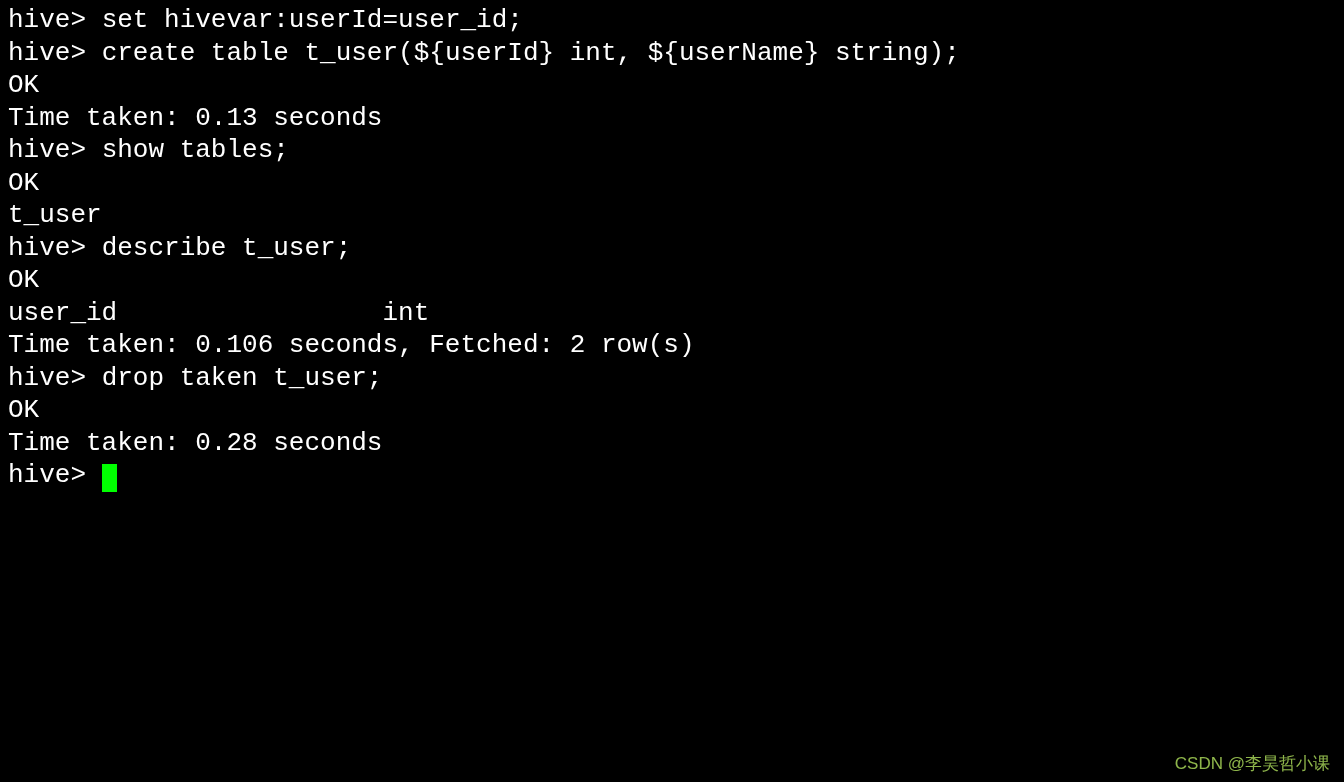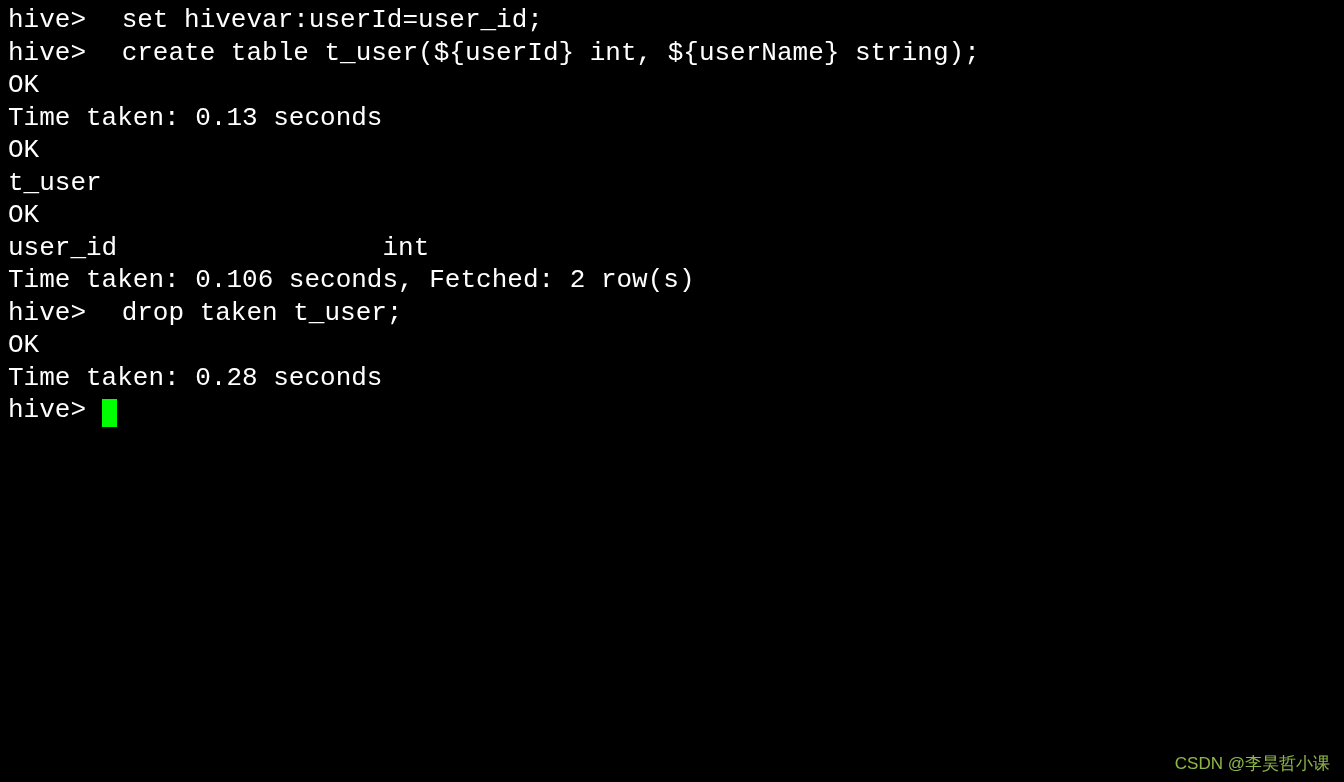"set hivevar:userId=user_id;" .command { margin-left: 20px -> none }
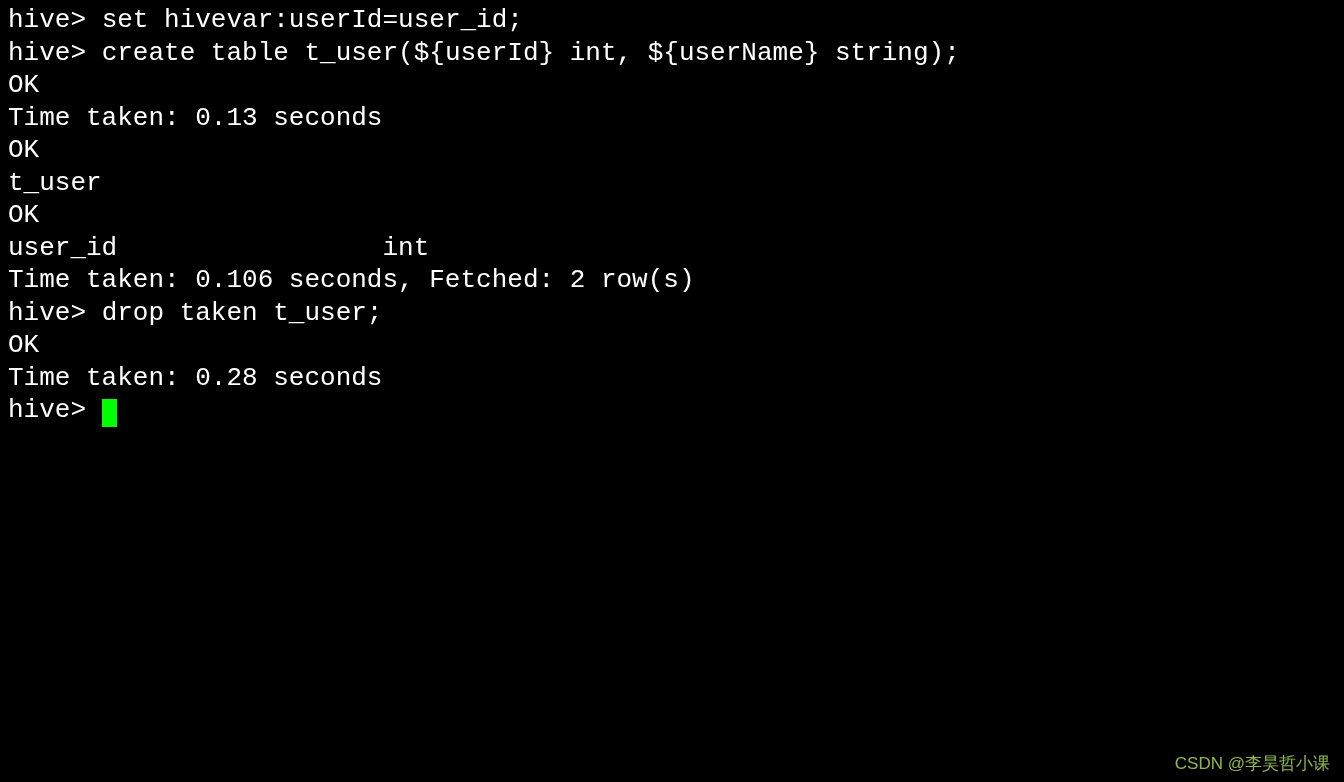"hive> show tables;" div.terminal-line { html: none -> <div><span>hive&gt; </span><span>show tables;</span></div> }
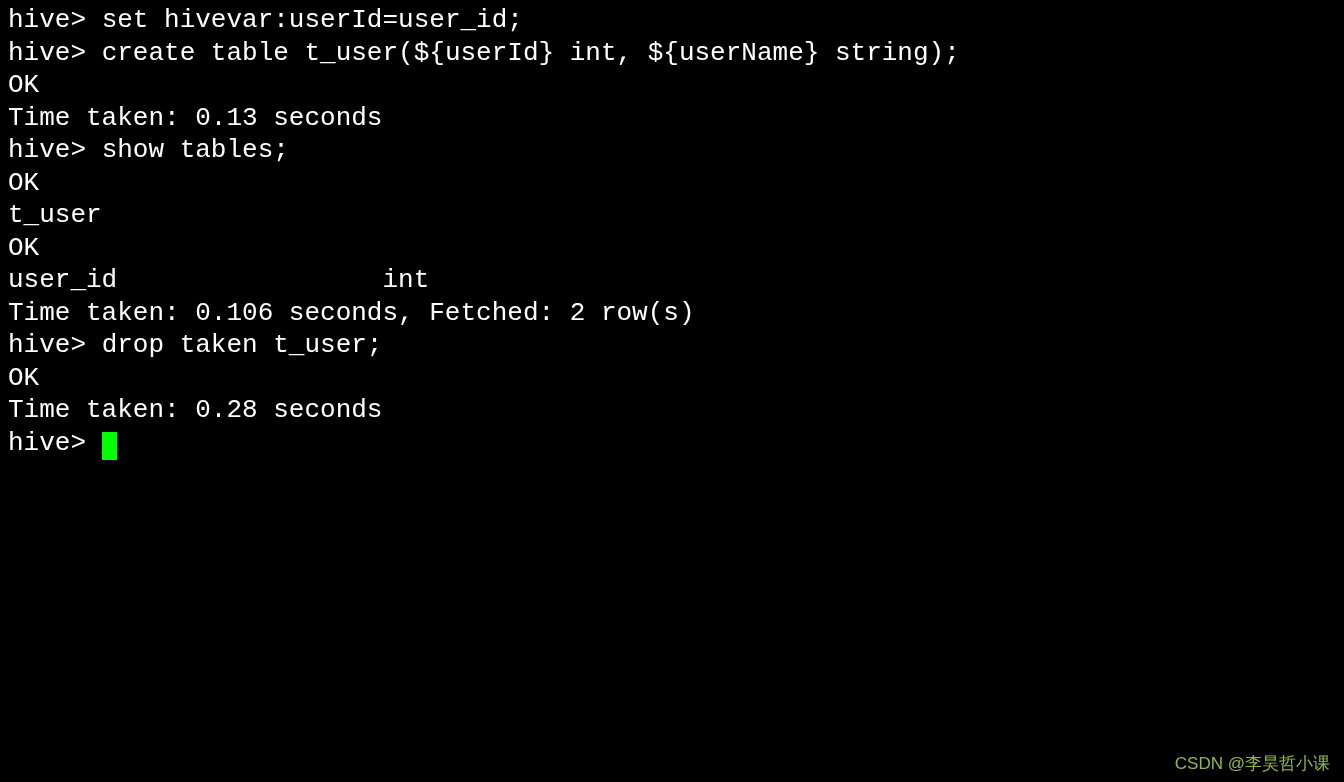"hive> describe t_user;" div.terminal-line { html: none -> <div><span>hive&gt; </span><span>describe t_user;</span></div> }
